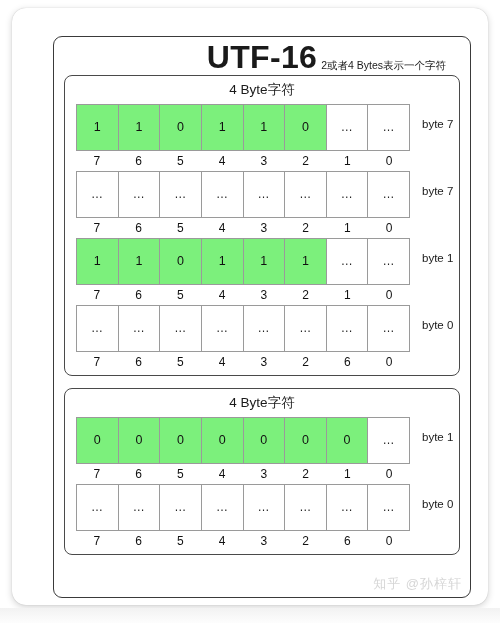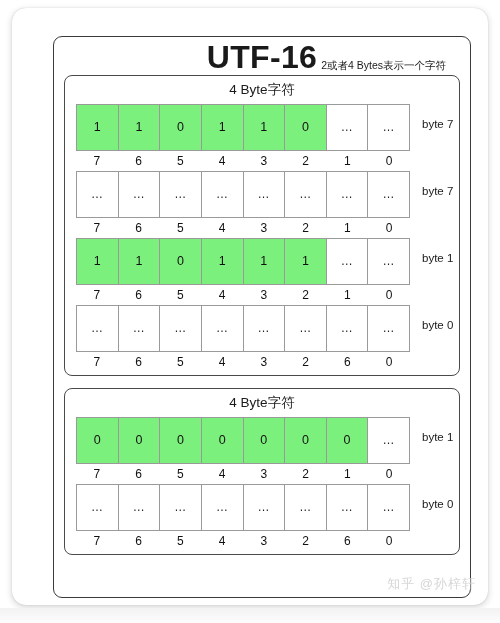"知乎 @孙梓轩" .watermark { right: 12px -> 26px }
